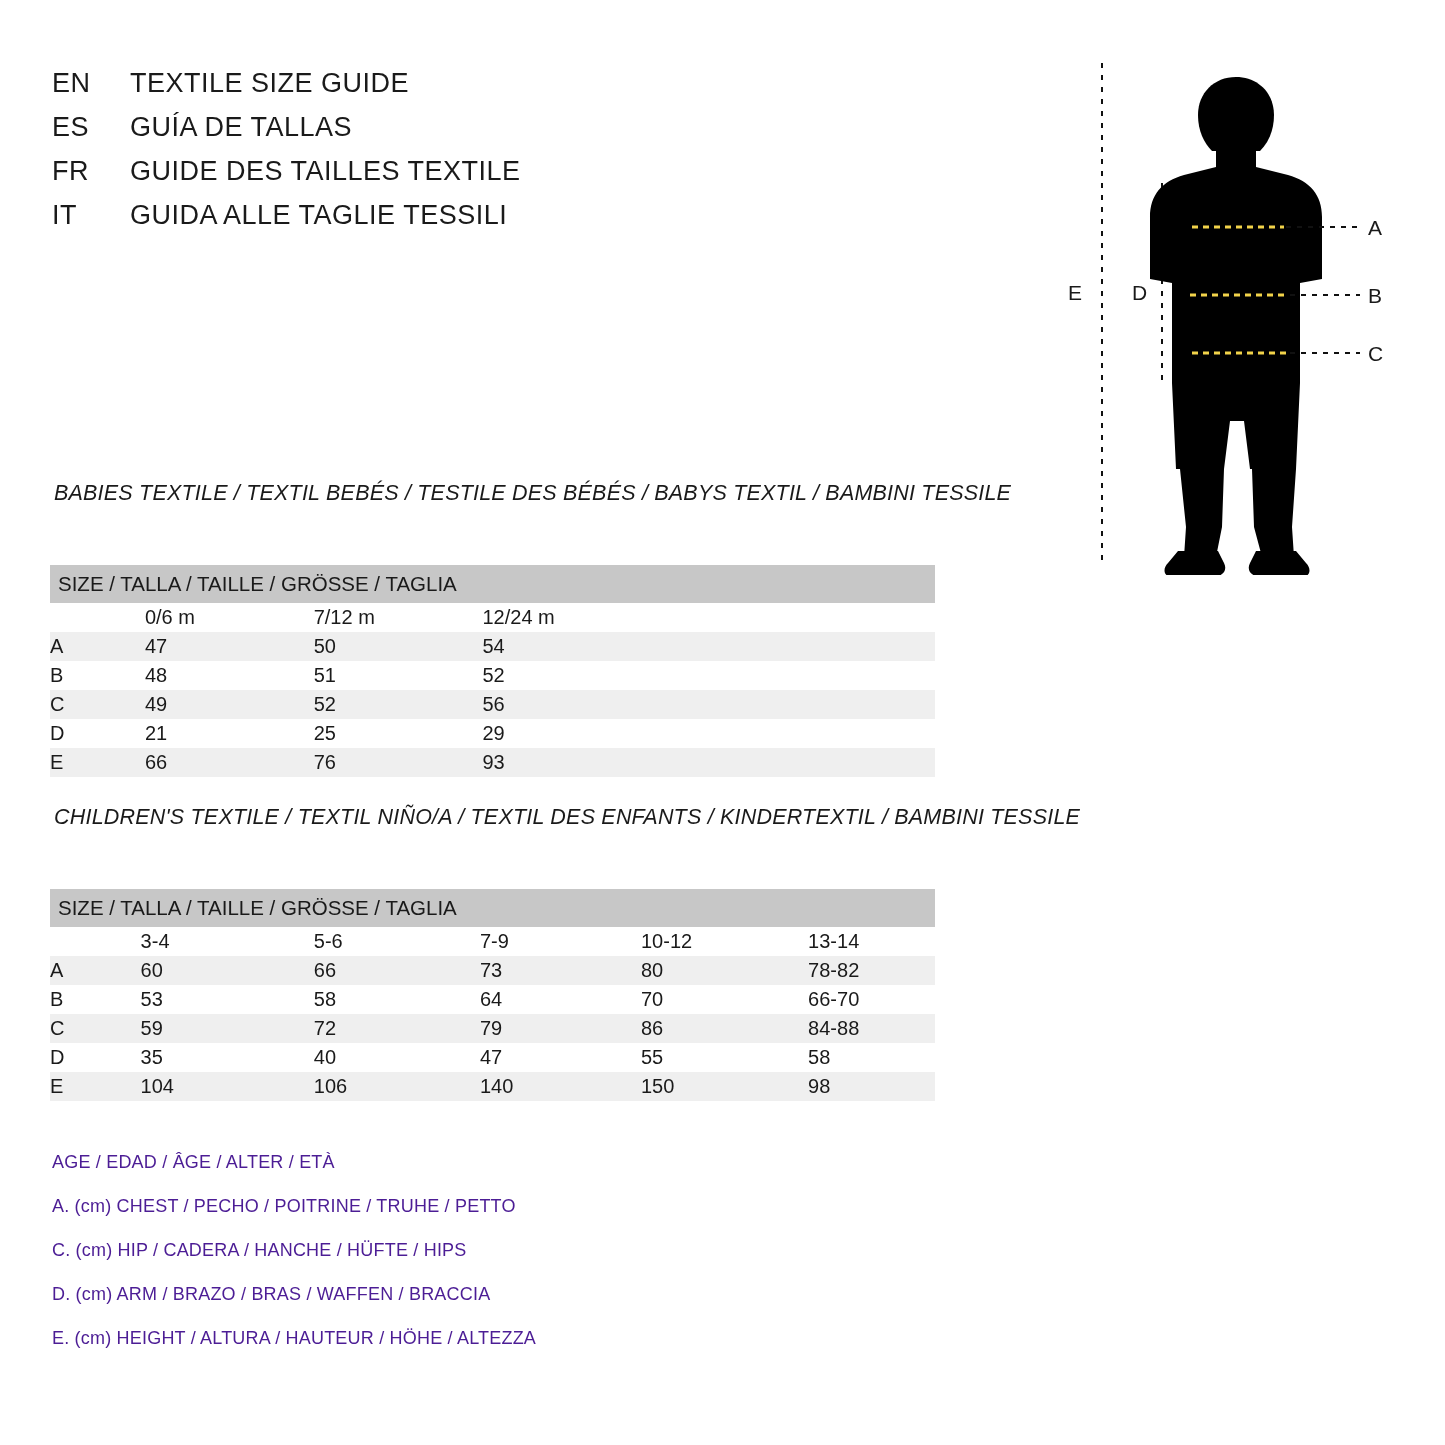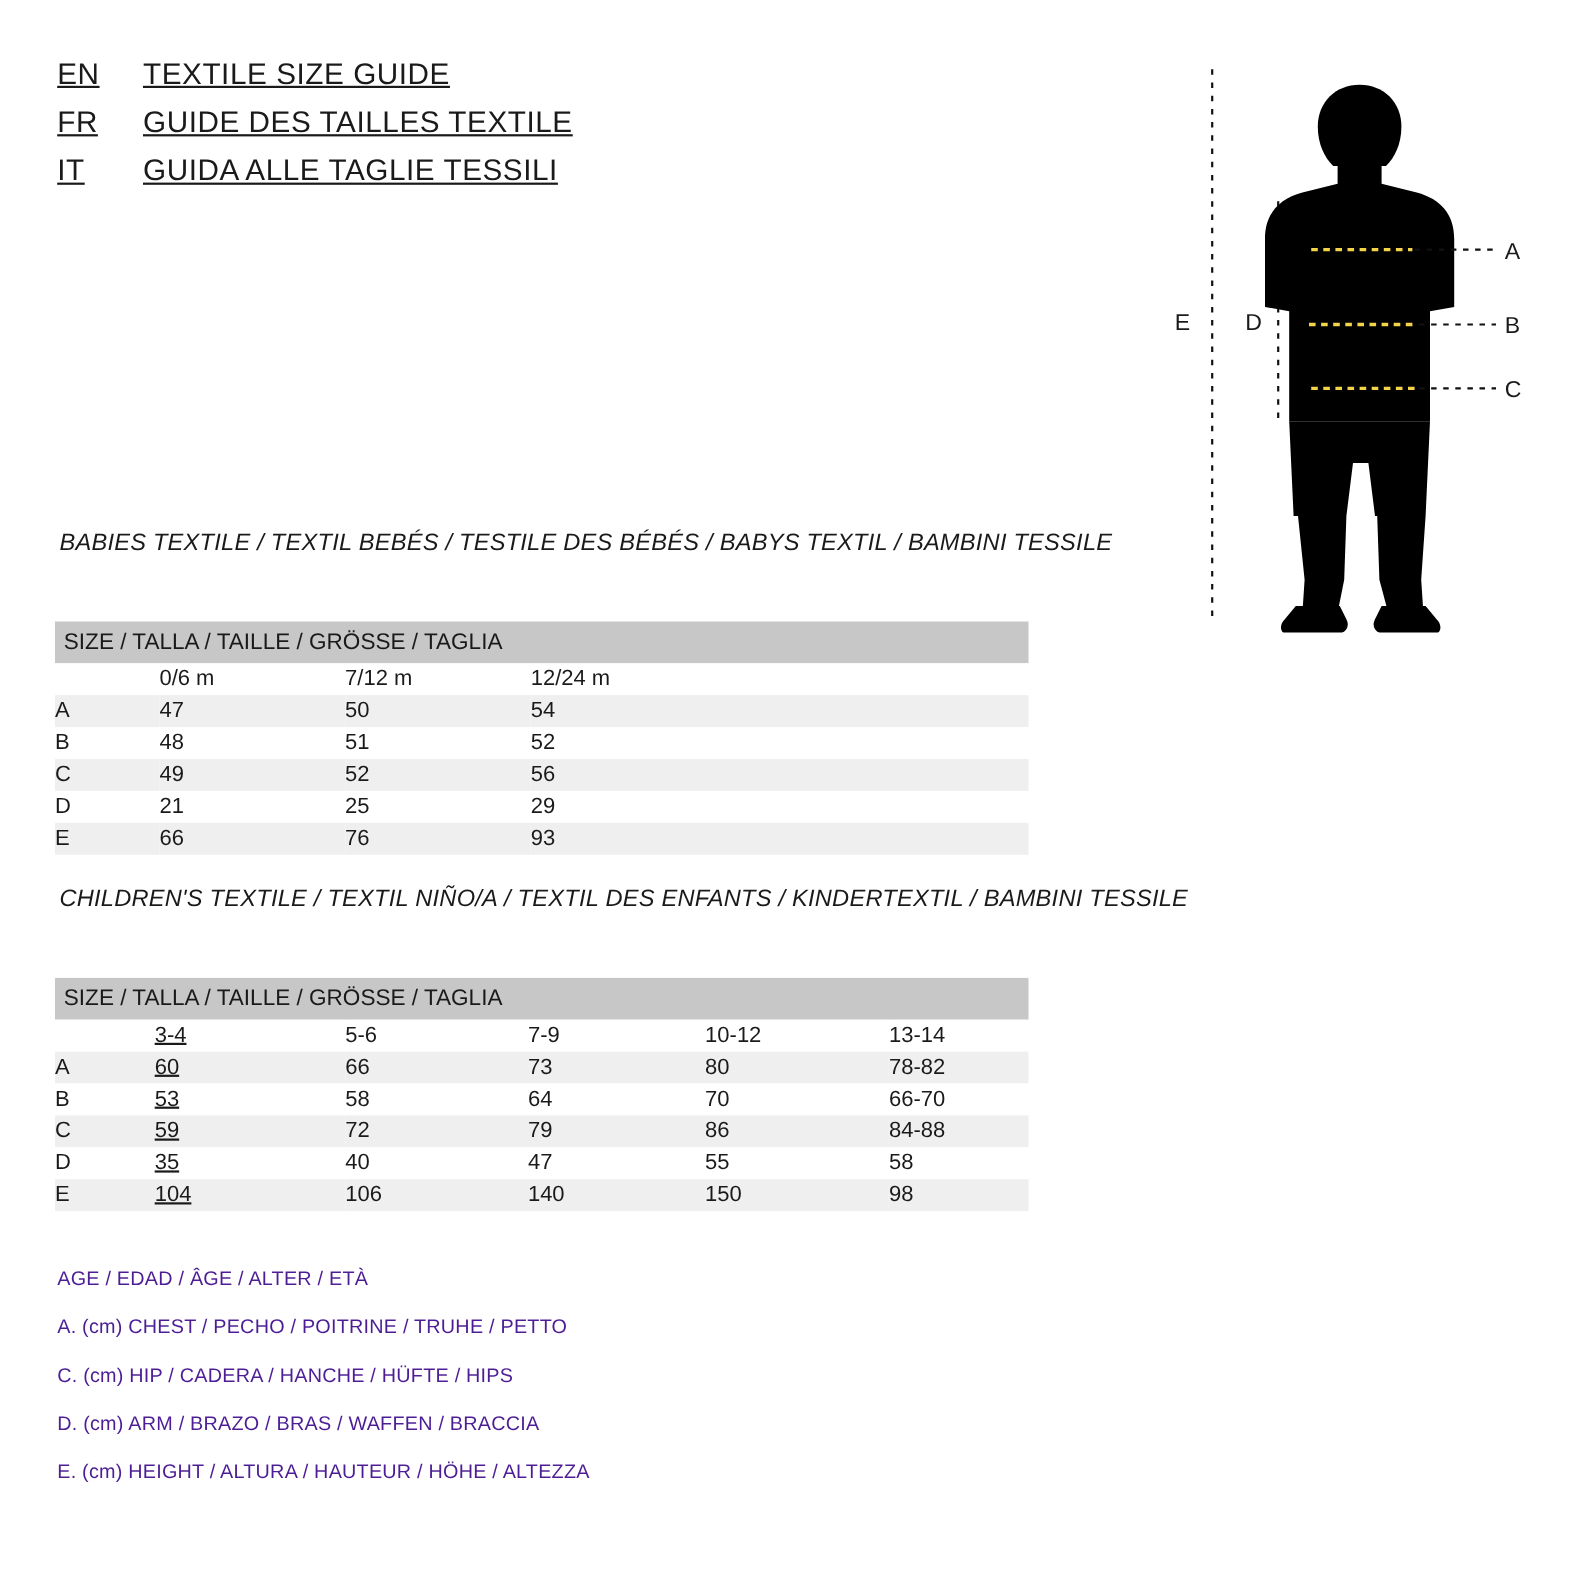"EN" .title-block { text-decoration: underline -> none; top: 52px -> 68px }
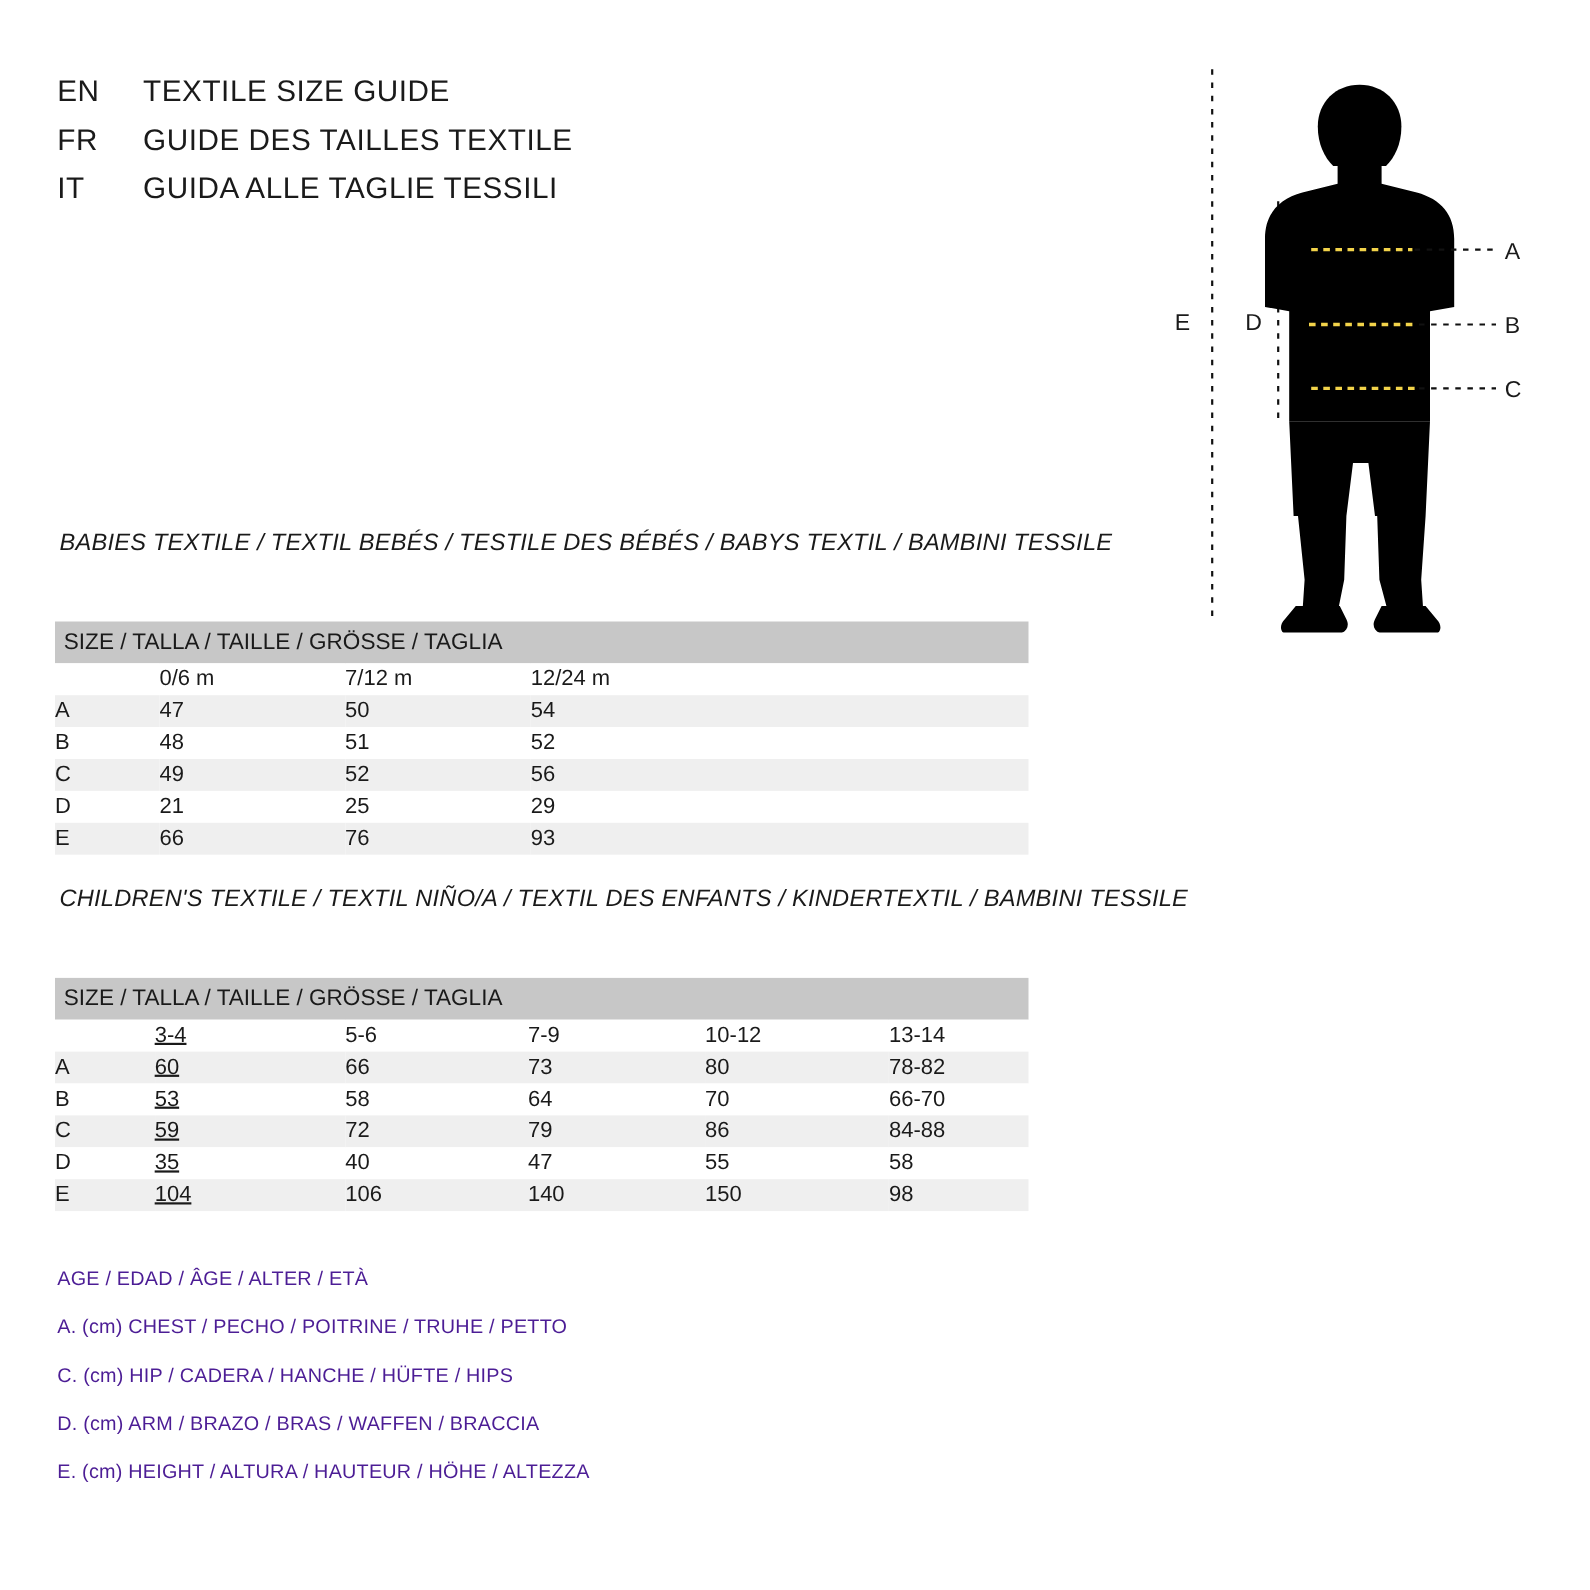"ES" div.title-row { html: none -> <div> <span>ES</span> <span>GUÍA DE TALLAS</span> </div> }
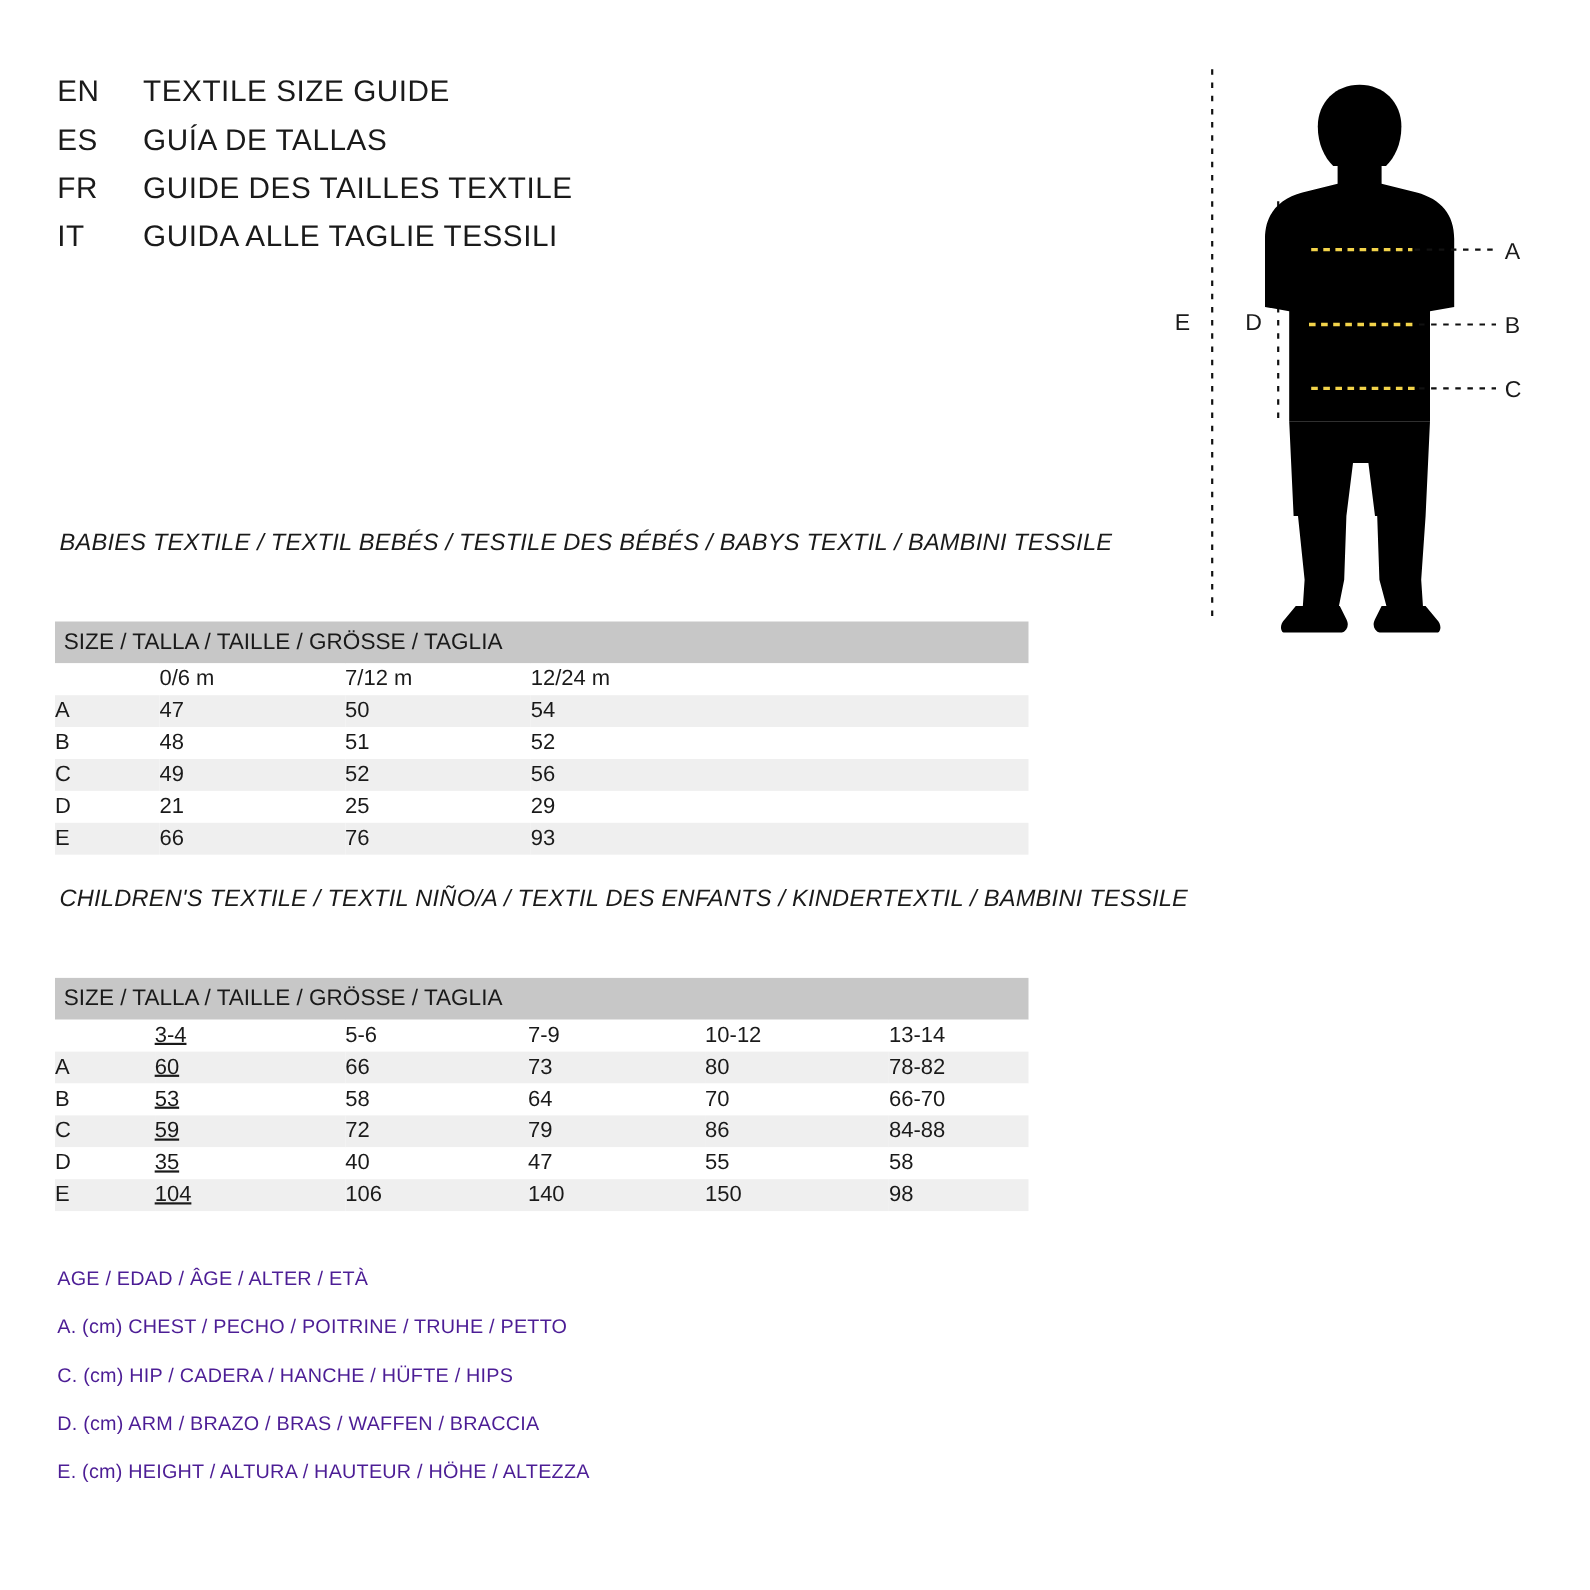"3-4" #children-table td.c1 { text-decoration: underline -> none }
